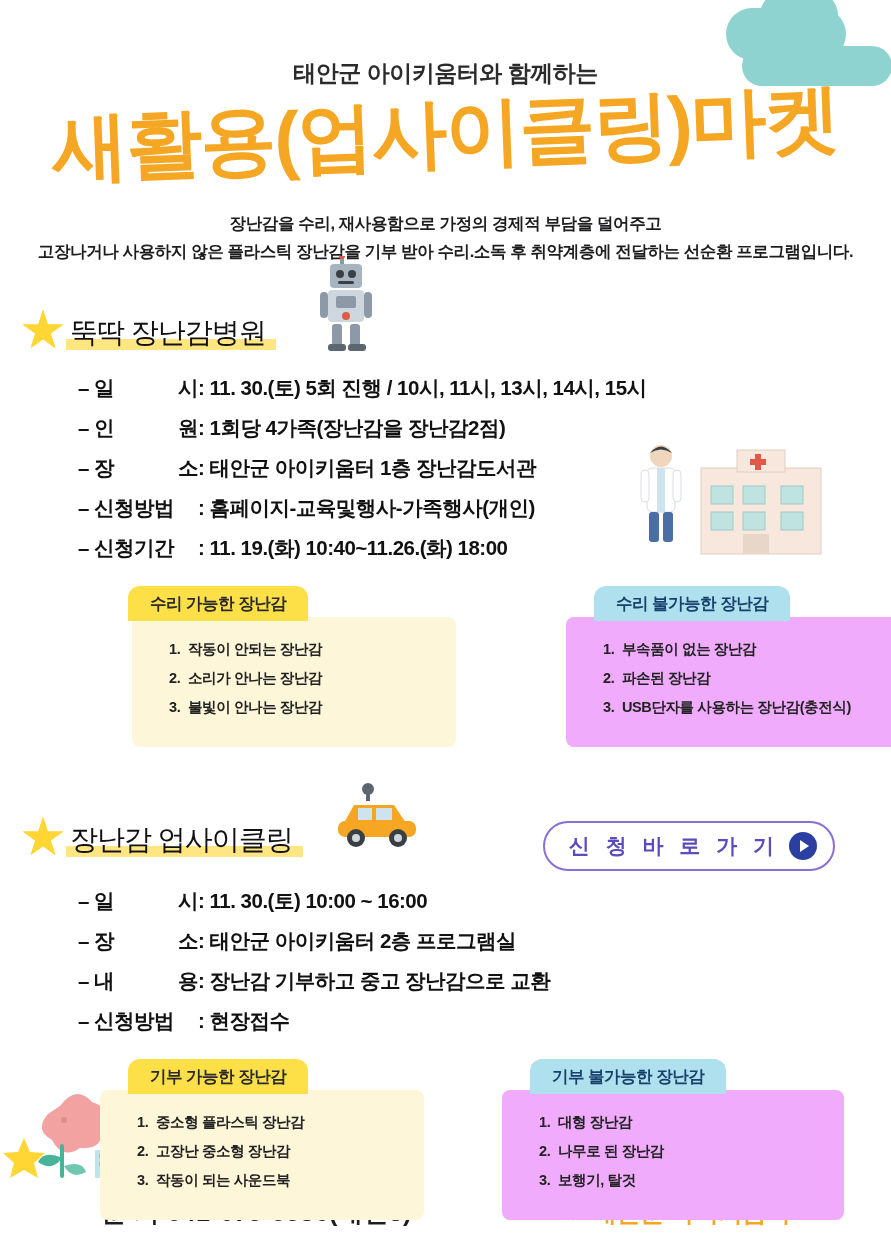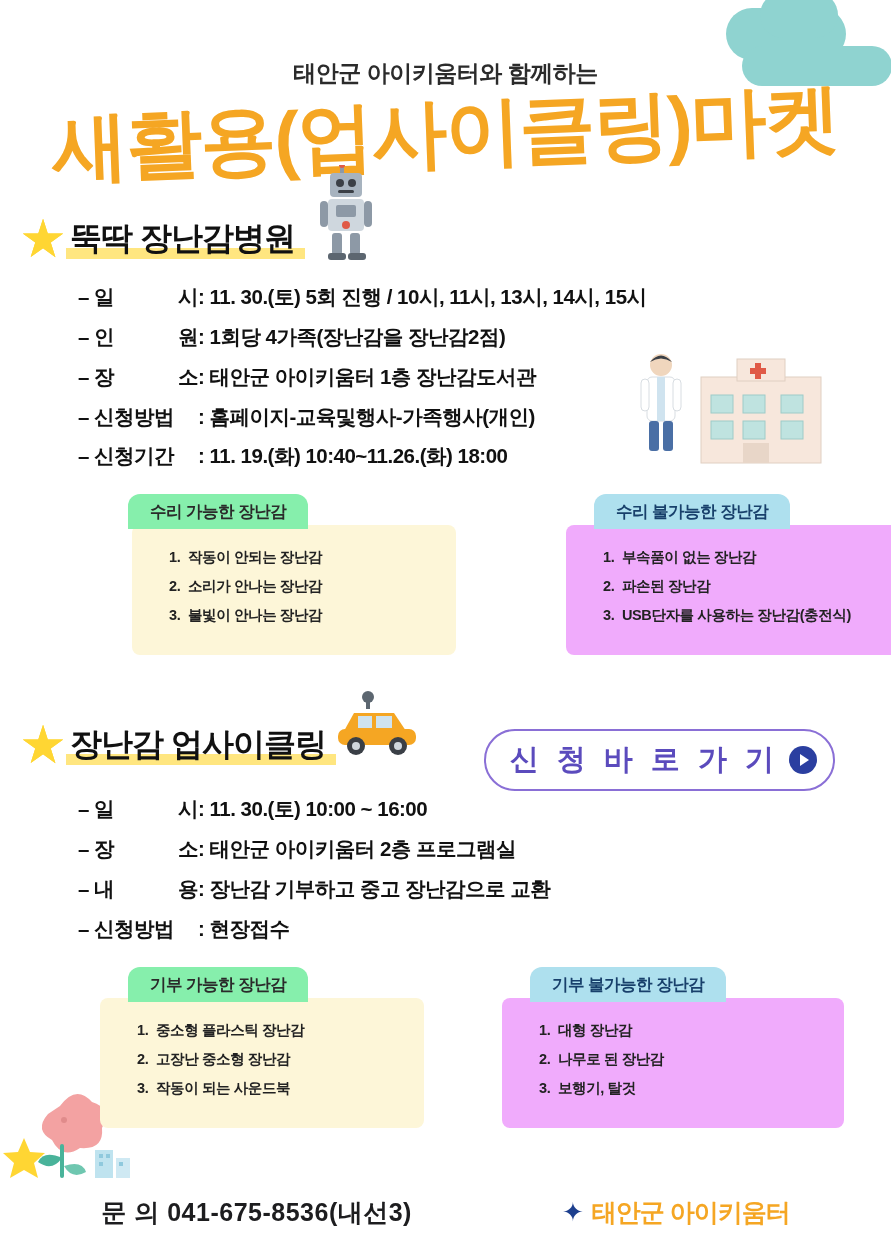"장난감을 수리, 재사용함으로 가정의 경제적" div.header-desc { html: none -> <div> <div>장난감을 수리, 재사용함으로 가정의 경제적 부담을 덜어주고</div> <div>고장나거나 사용하지 않은 플라스틱 장난감을 기부 받아 수리.소독 후 취약계층에 전달하는 선순환 프로그램입니다.</div> </div> }
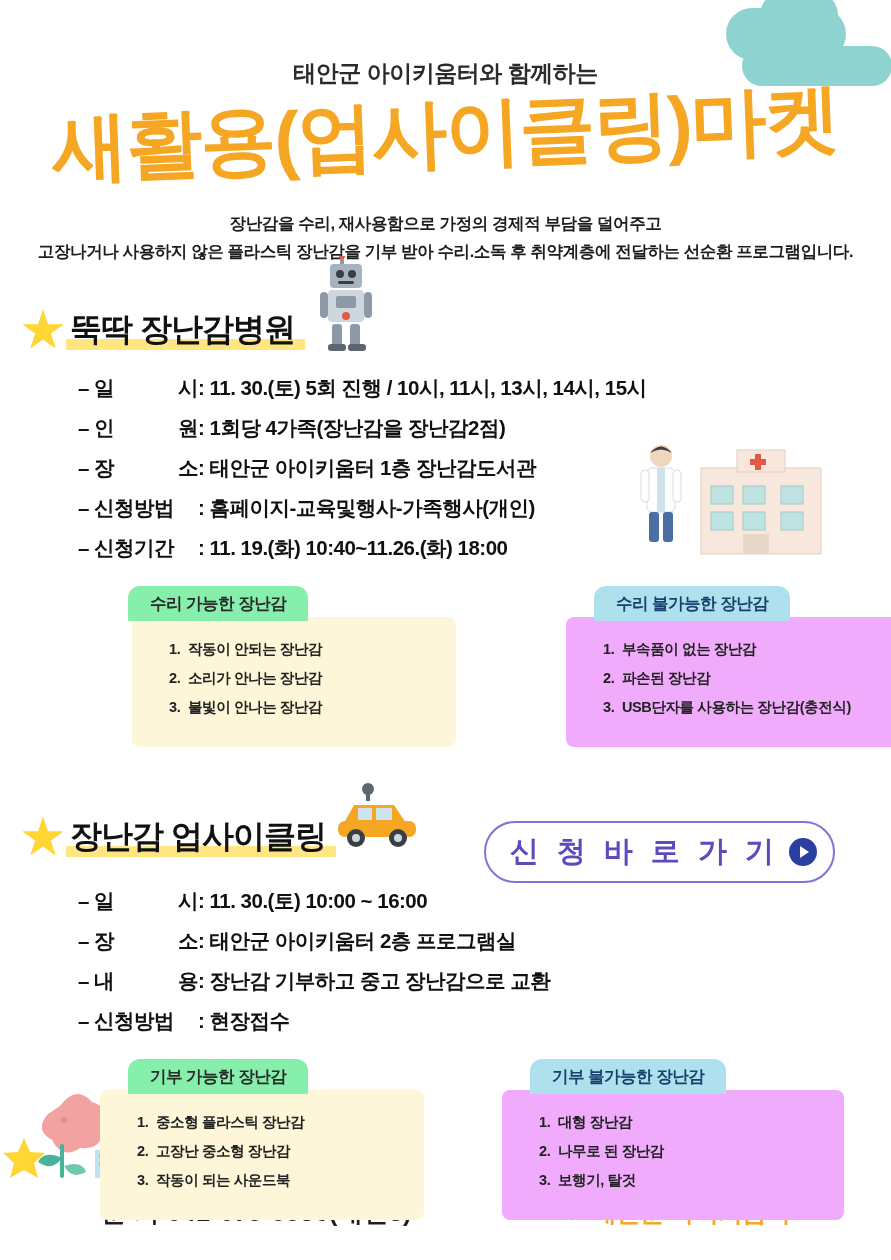"뚝딱 장난감병원" .sec-title { font-size: 32px -> 28px; font-weight: bold -> normal }
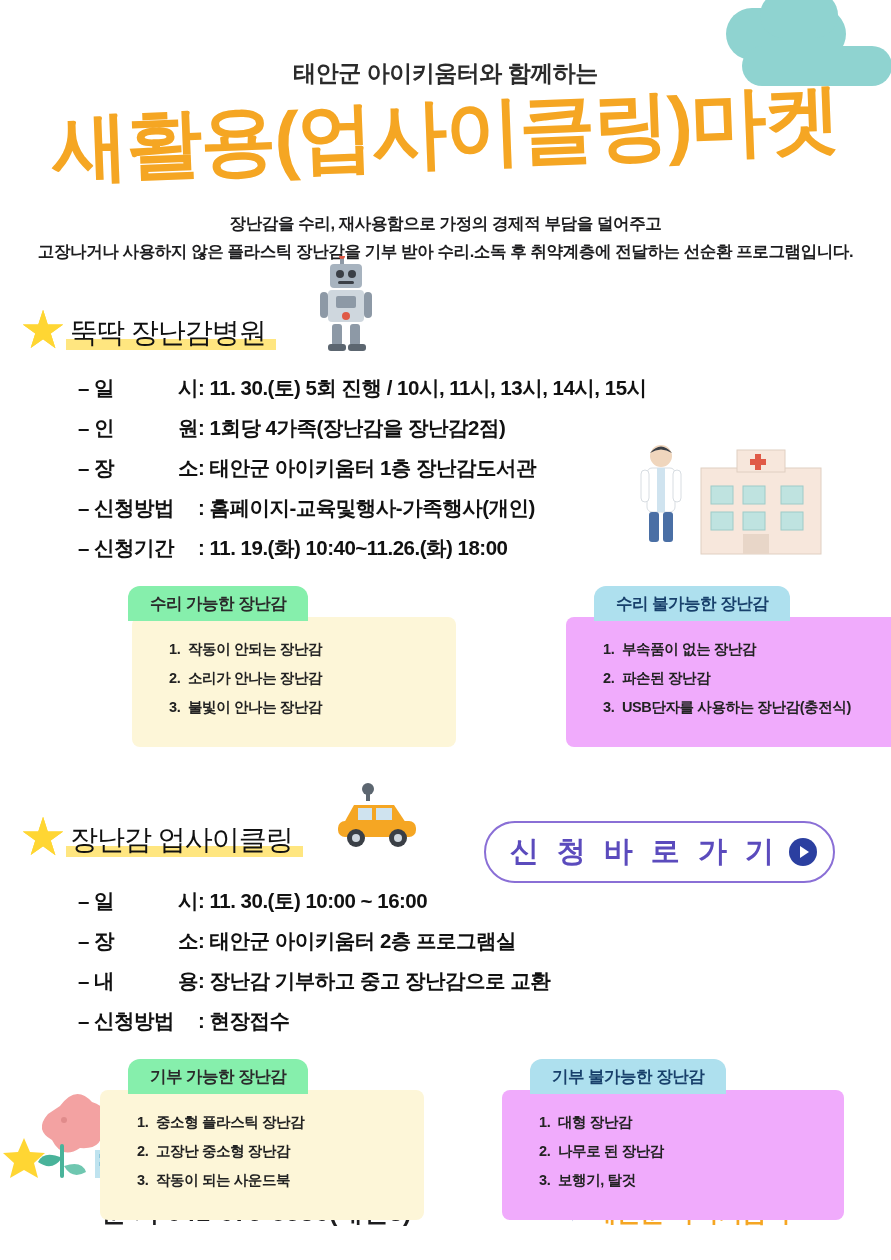"수리 가능한 장난감" .tab-yellow { background: #86efac -> #fde047 }
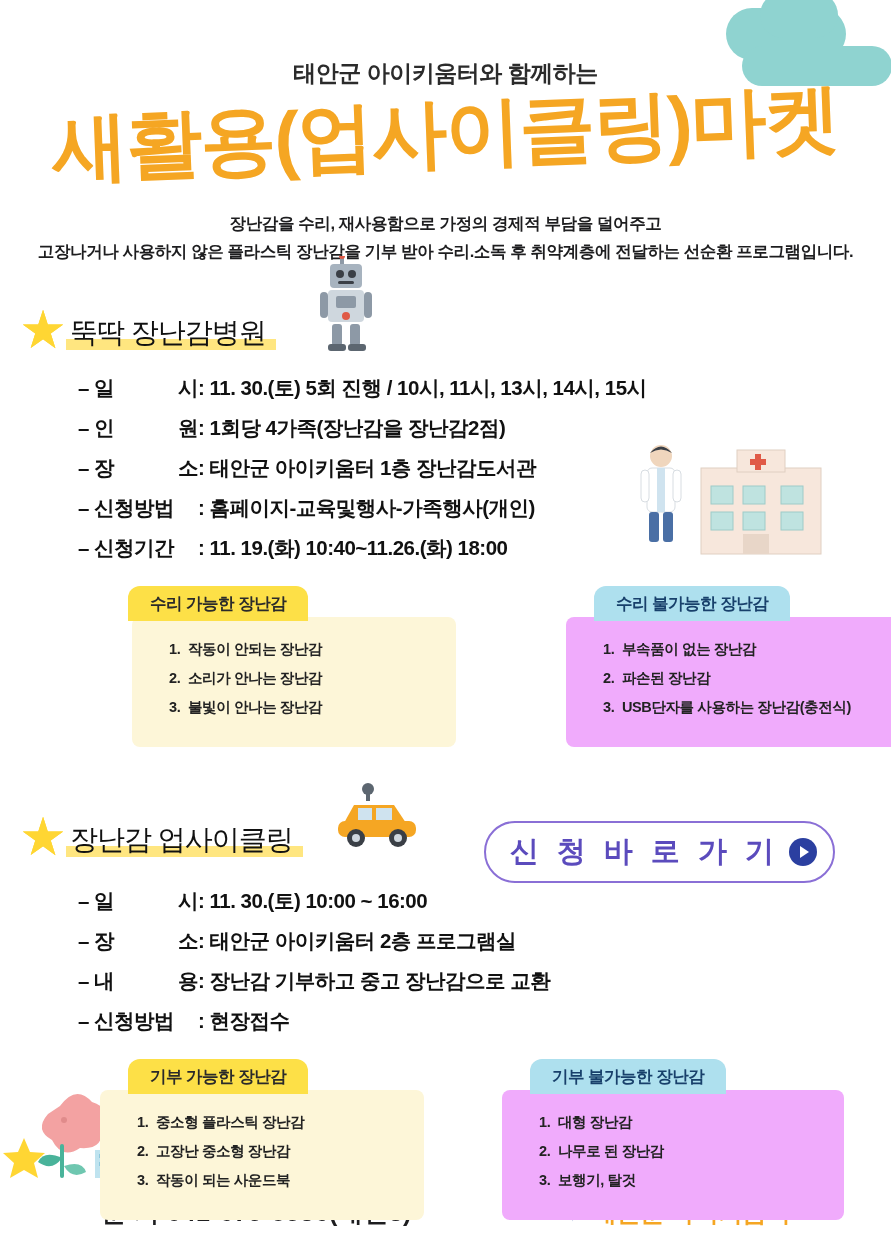"신 청 바 로 가" .apply-txt { font-size: 29px -> 21px }
